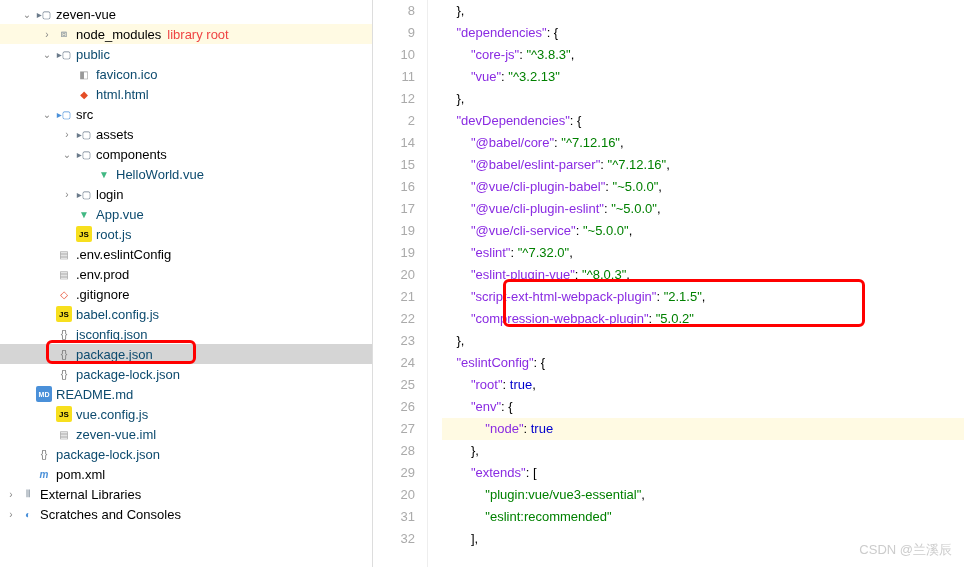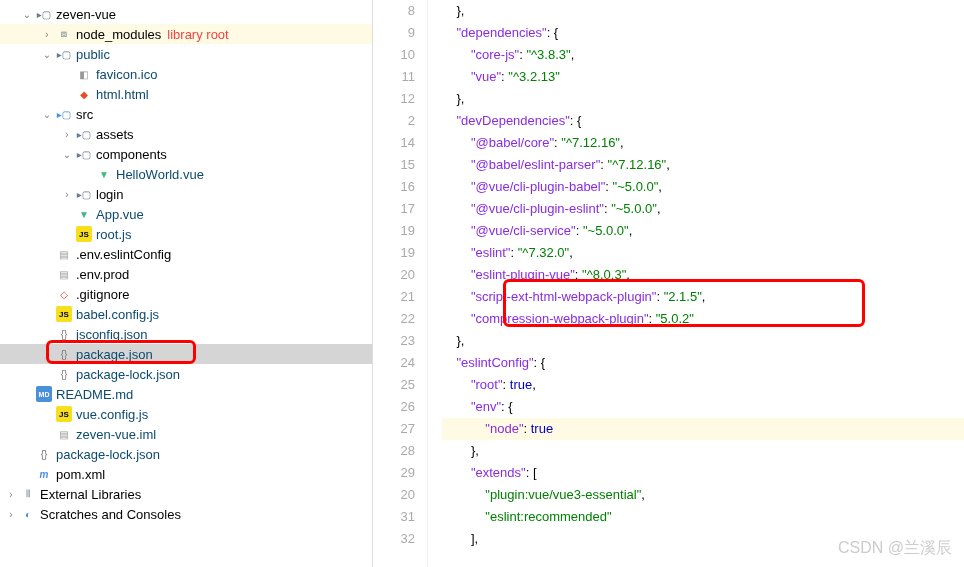"CSDN @兰溪辰" .watermark { font-size: 16px -> 13px }
